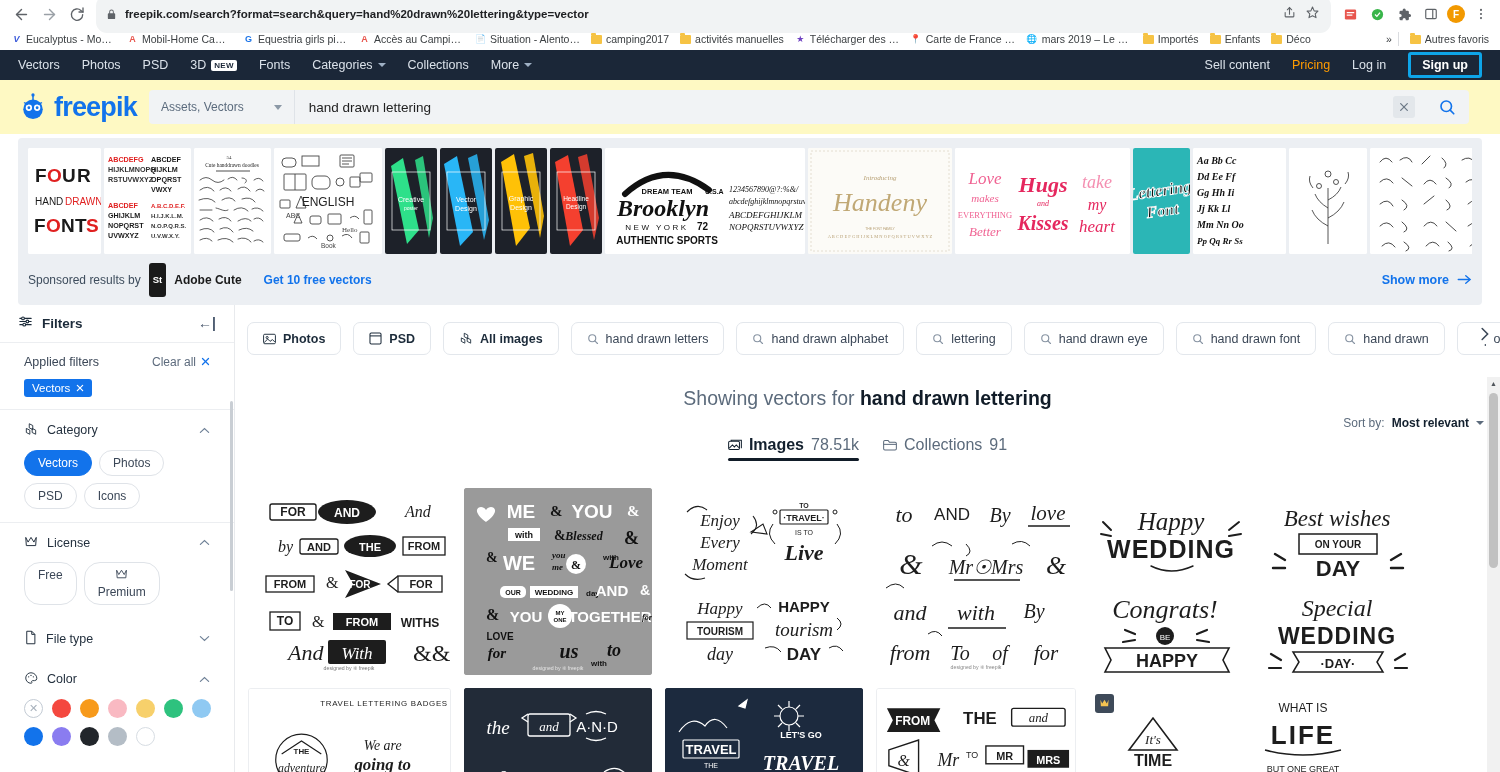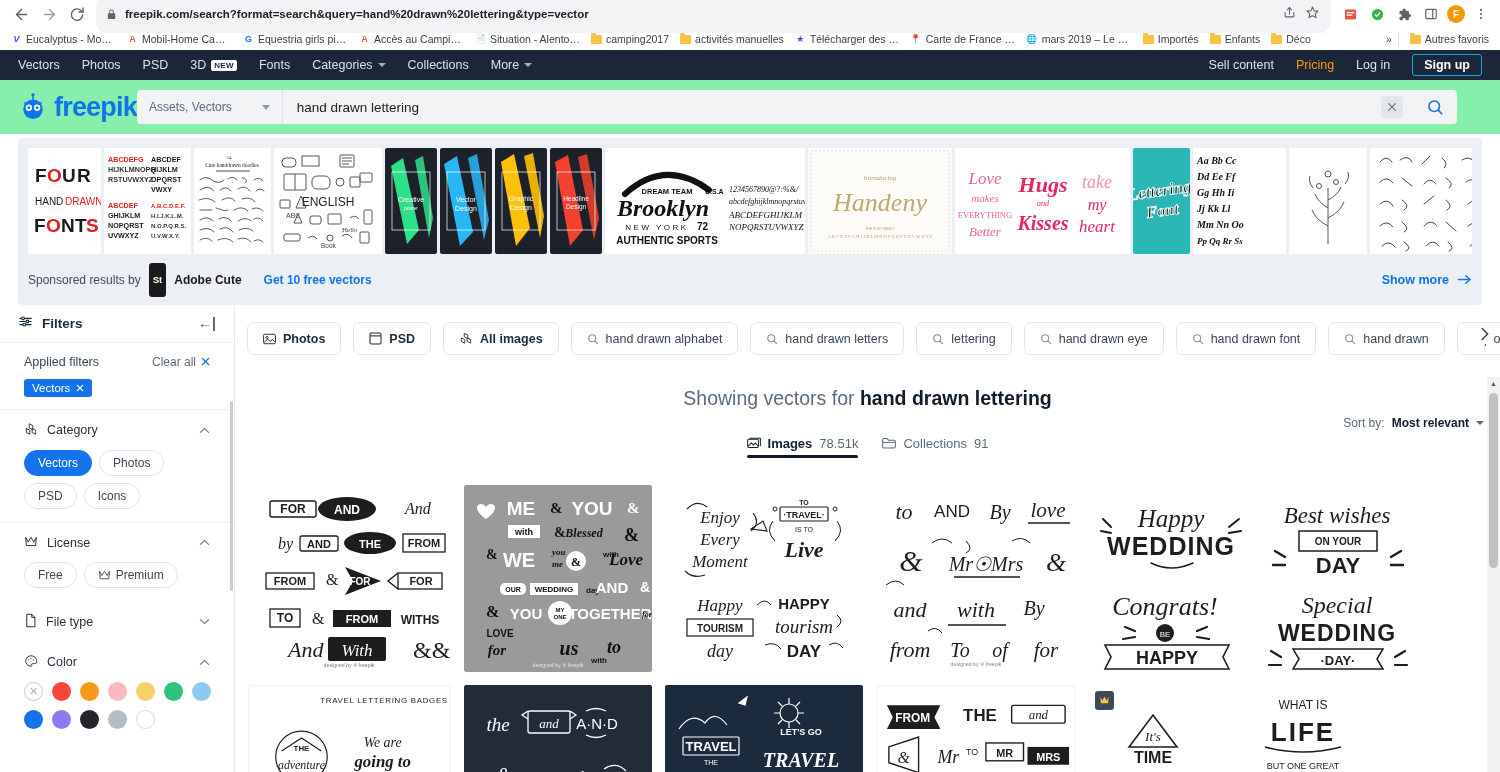"Sign up" .signup-btn { border: 1px solid #0ea5e9 -> 3px solid #0ea5e9 }
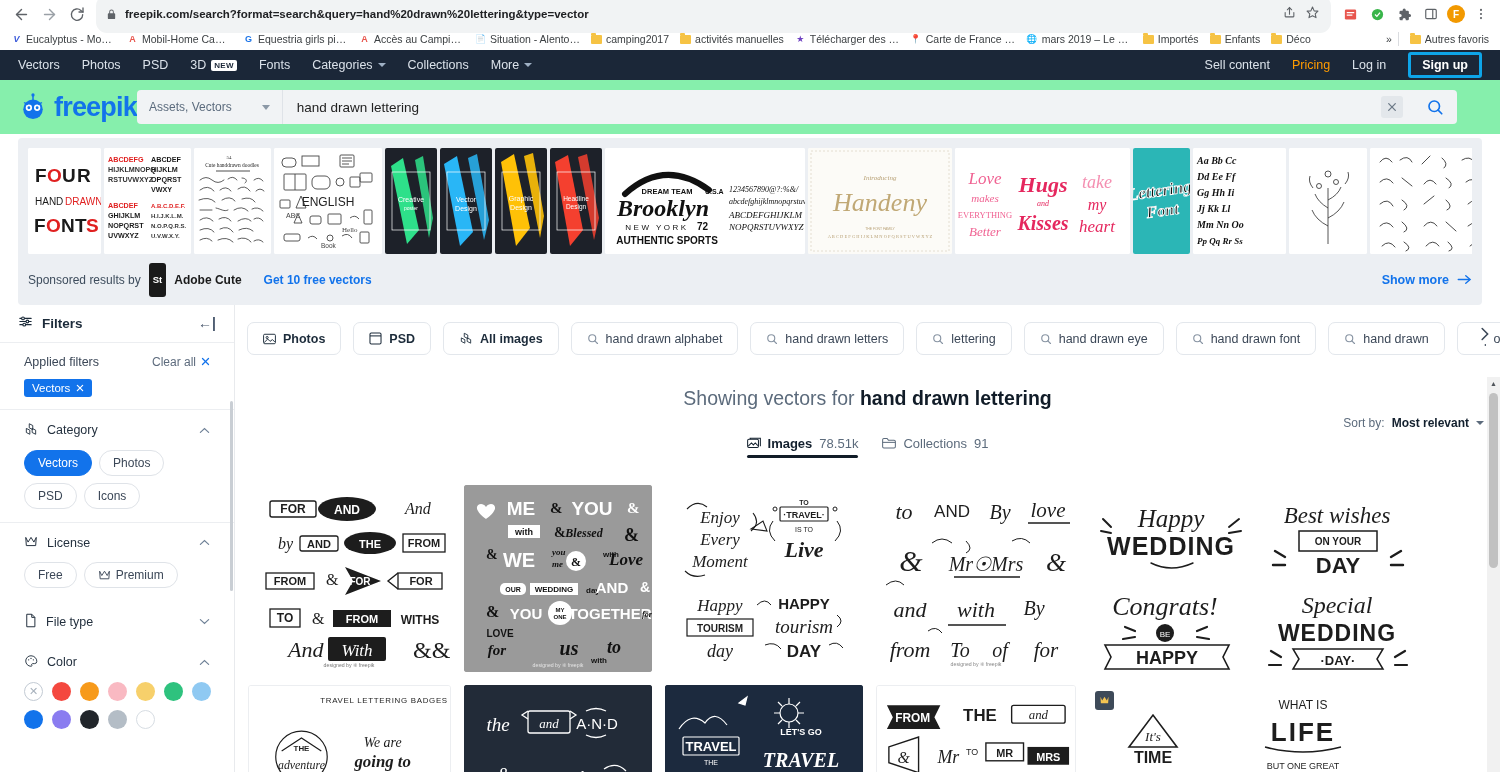"freepik" .fp-header { background: #86efac -> #fef9c3; gap: none -> 12px }
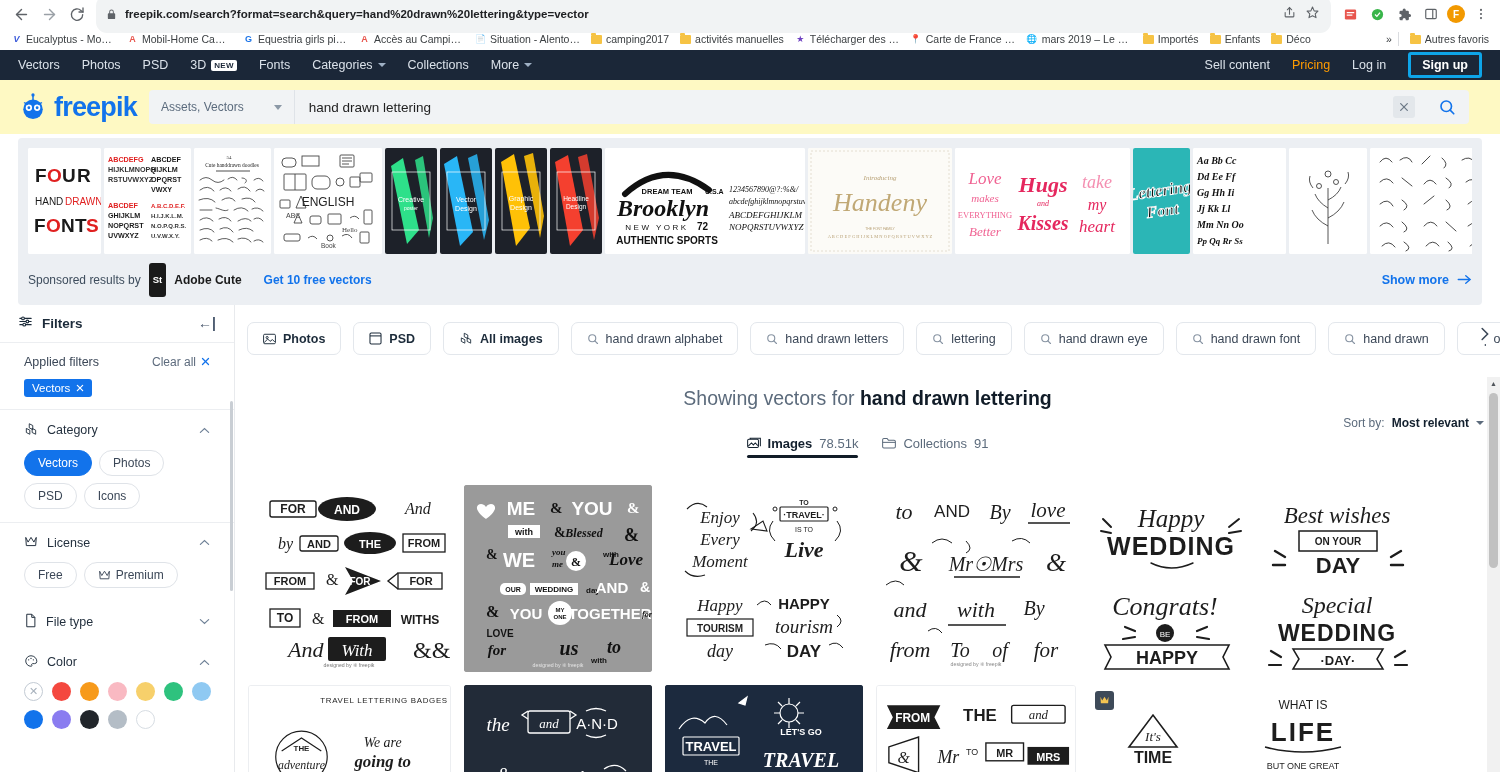"hand drawn alphabet" span.sg-pill { order: before "hand drawn letters" -> after "hand drawn letters" }
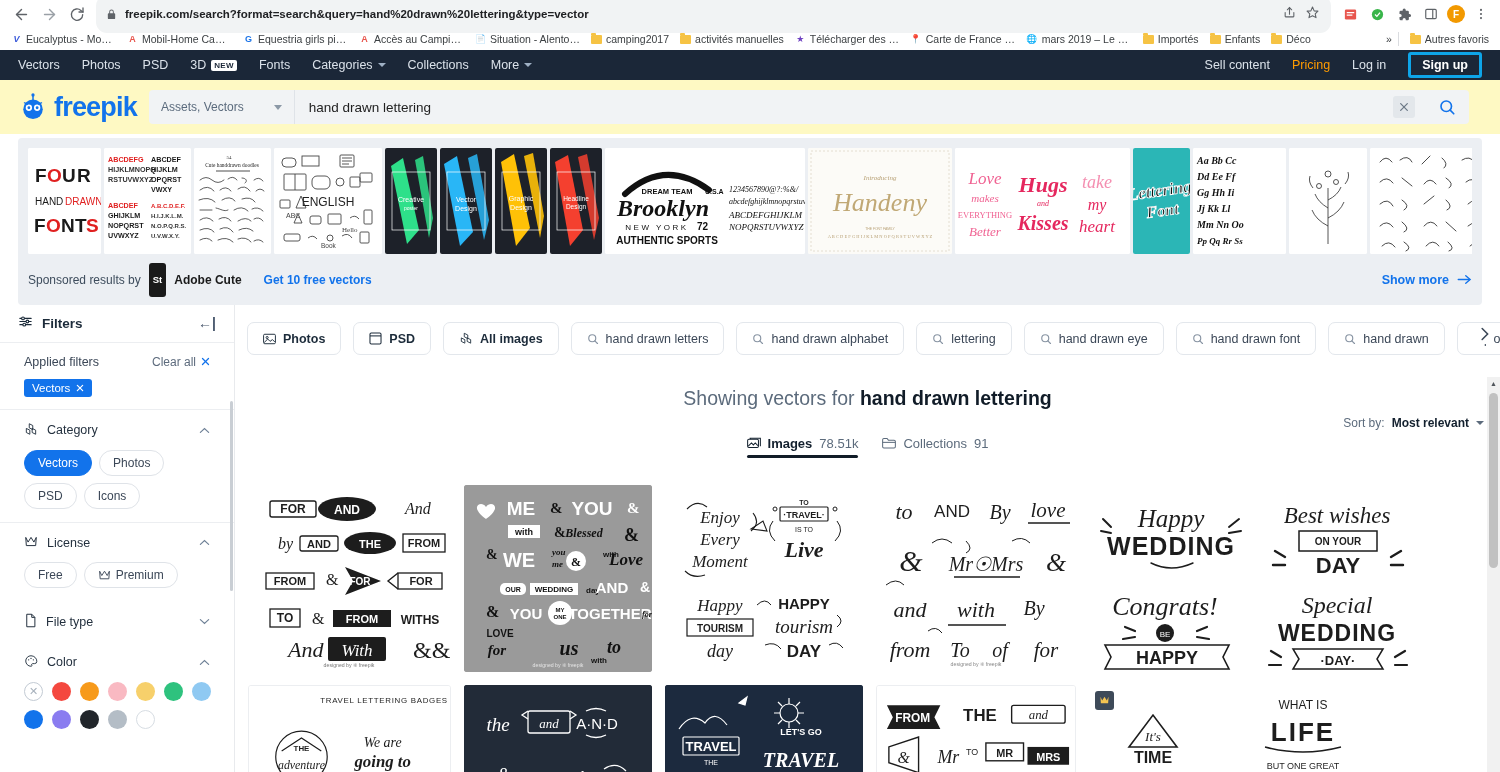"Images" .tabs { font-size: 13px -> 16px }
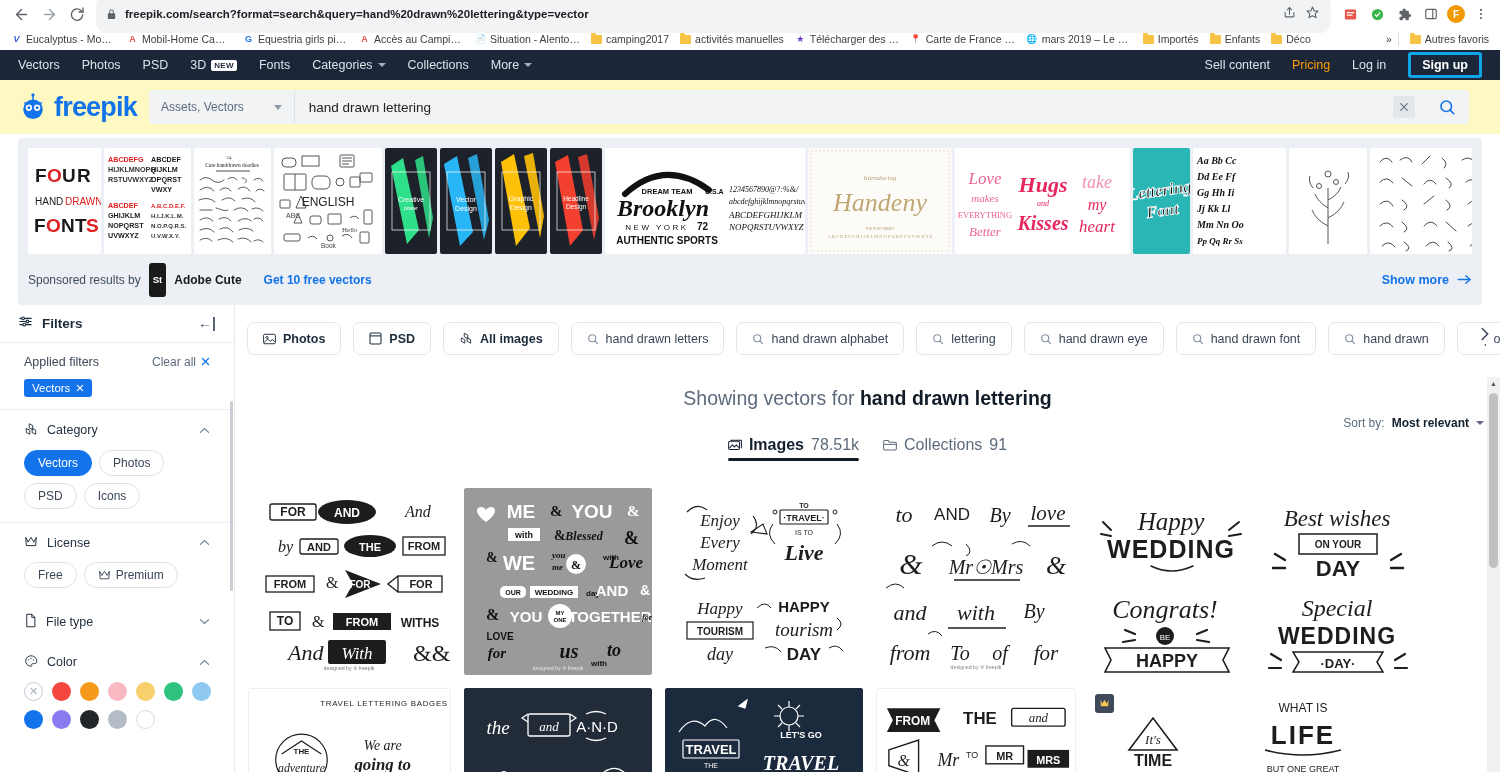"Premium" .pill.with-ico { flex-direction: none -> column }
